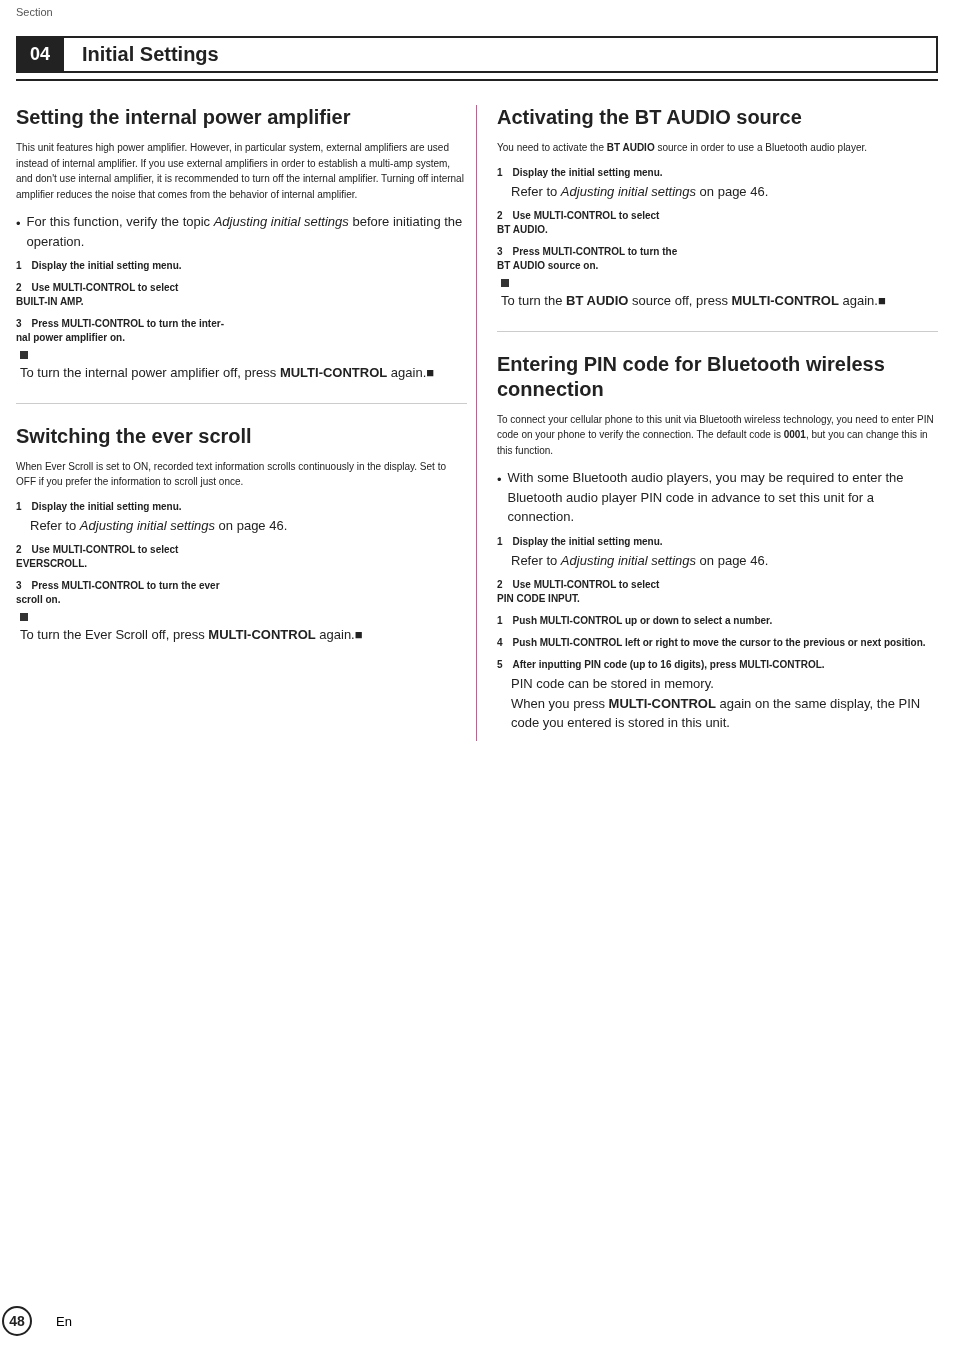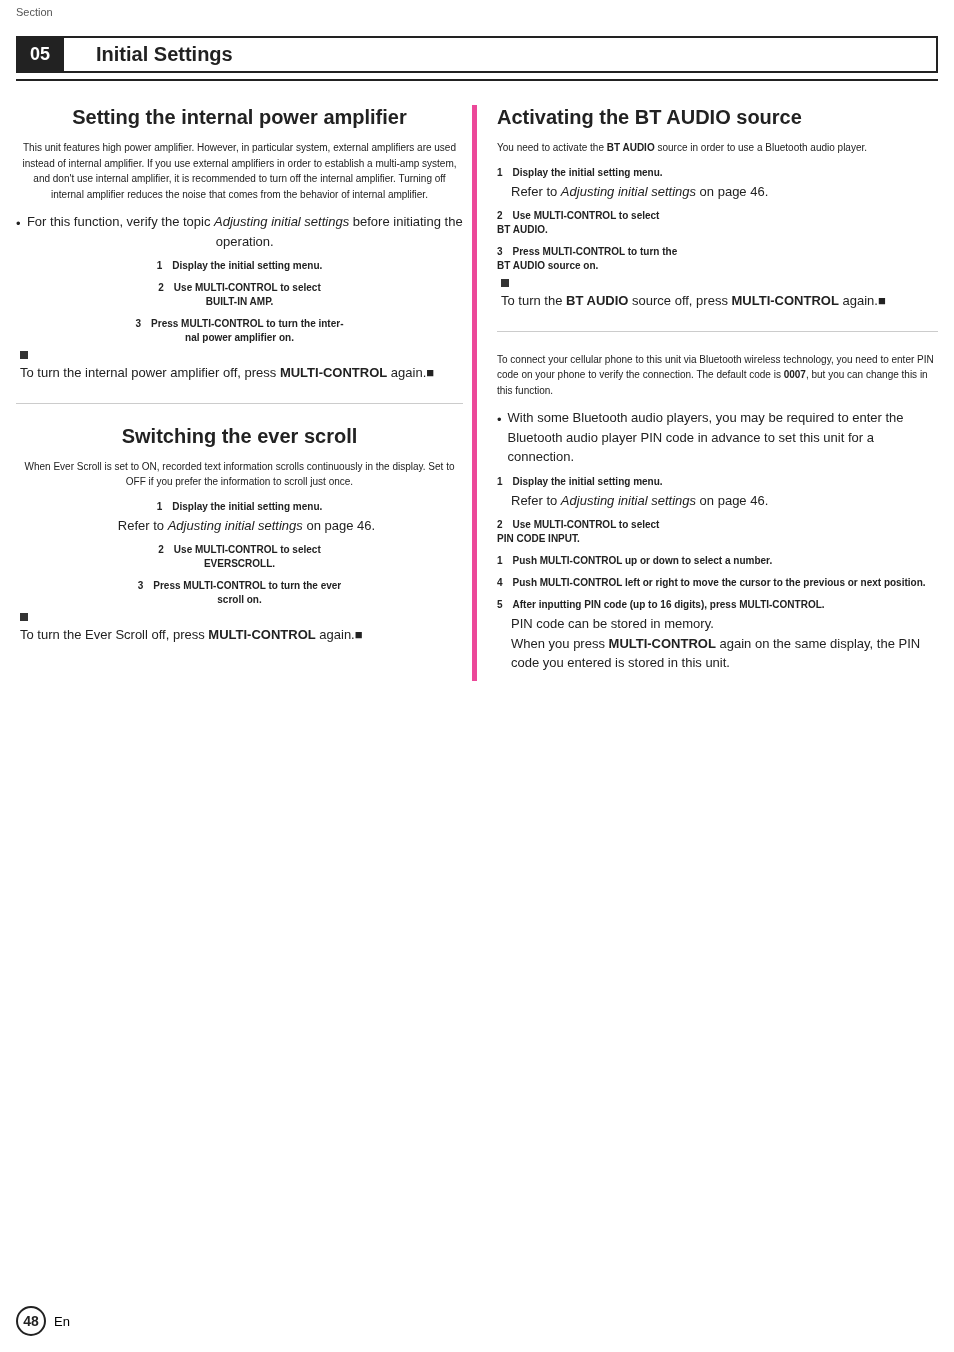"05" div { text: 05 -> 04 }
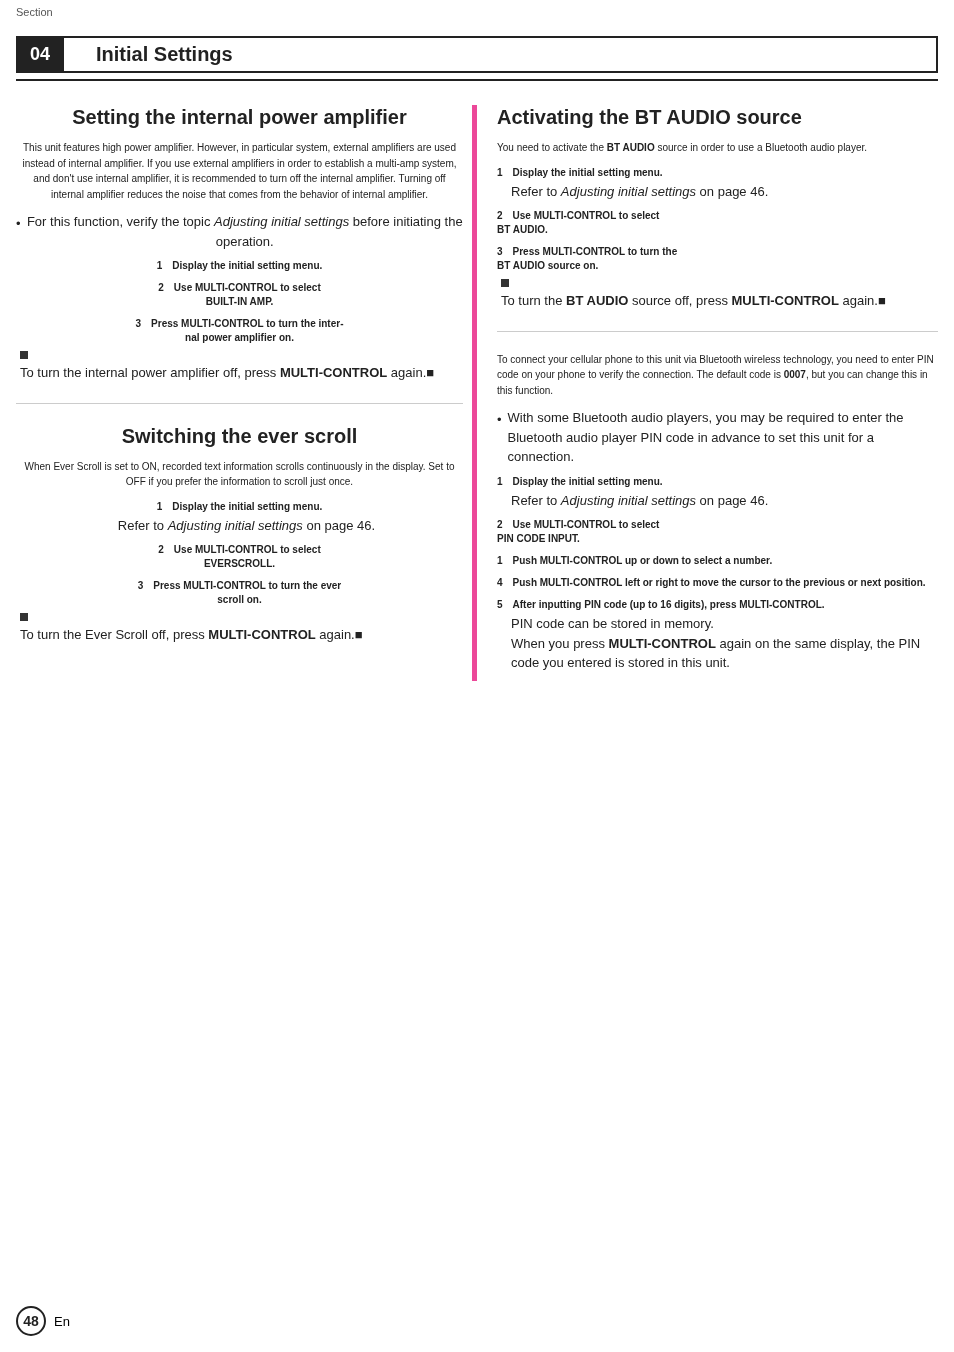"Initial Settings" div { padding: 5px 30px 5px 32px -> 5px 30px 5px 18px }
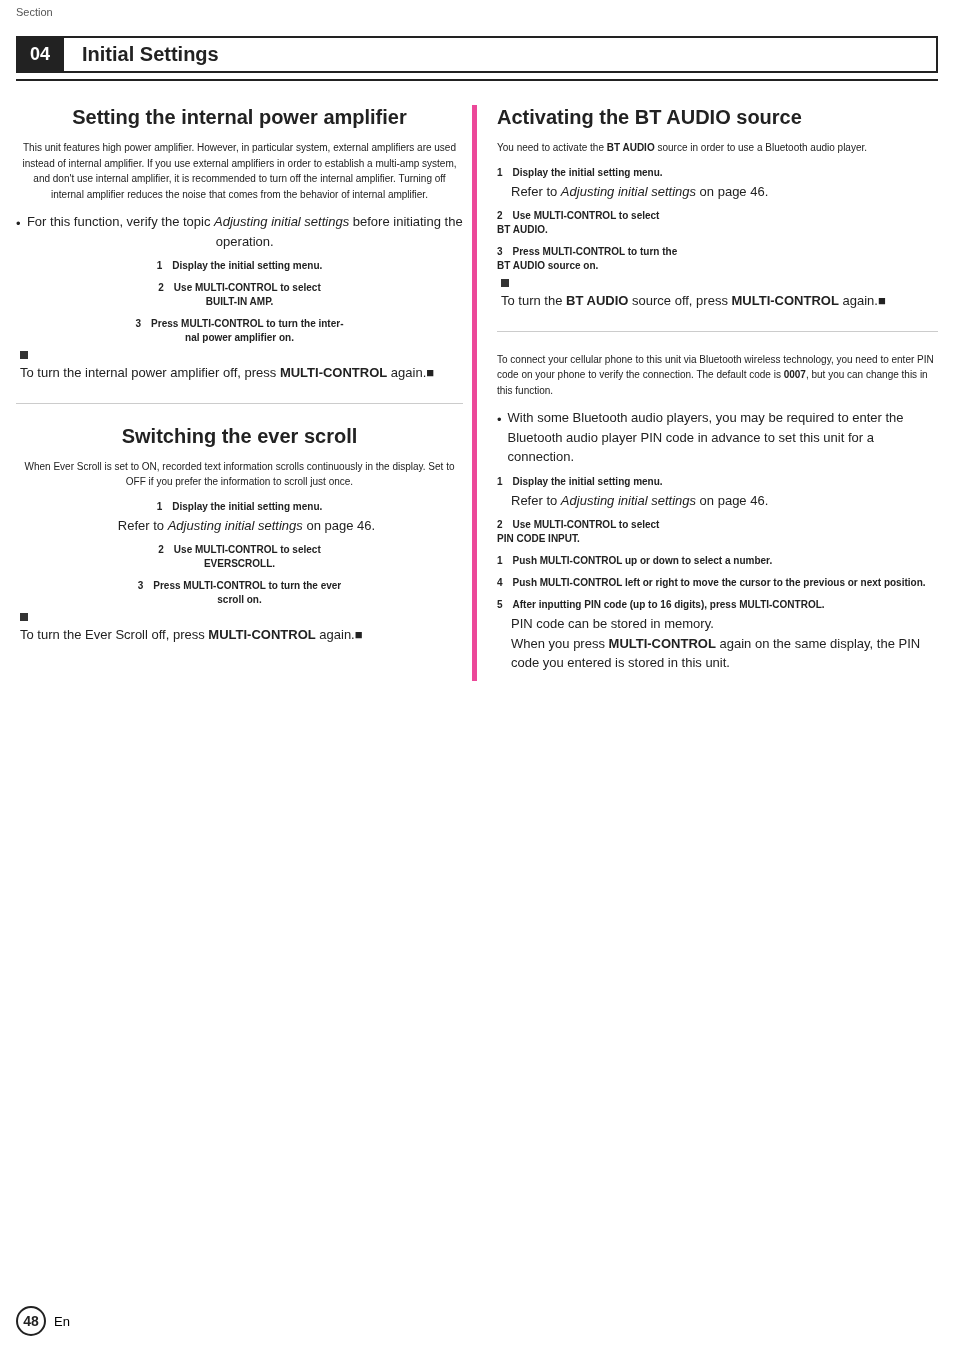"Setting the internal power amplifier" .left-column { border-right: 5px solid #ec4899 -> 1px solid #ec4899; text-align: center -> none }
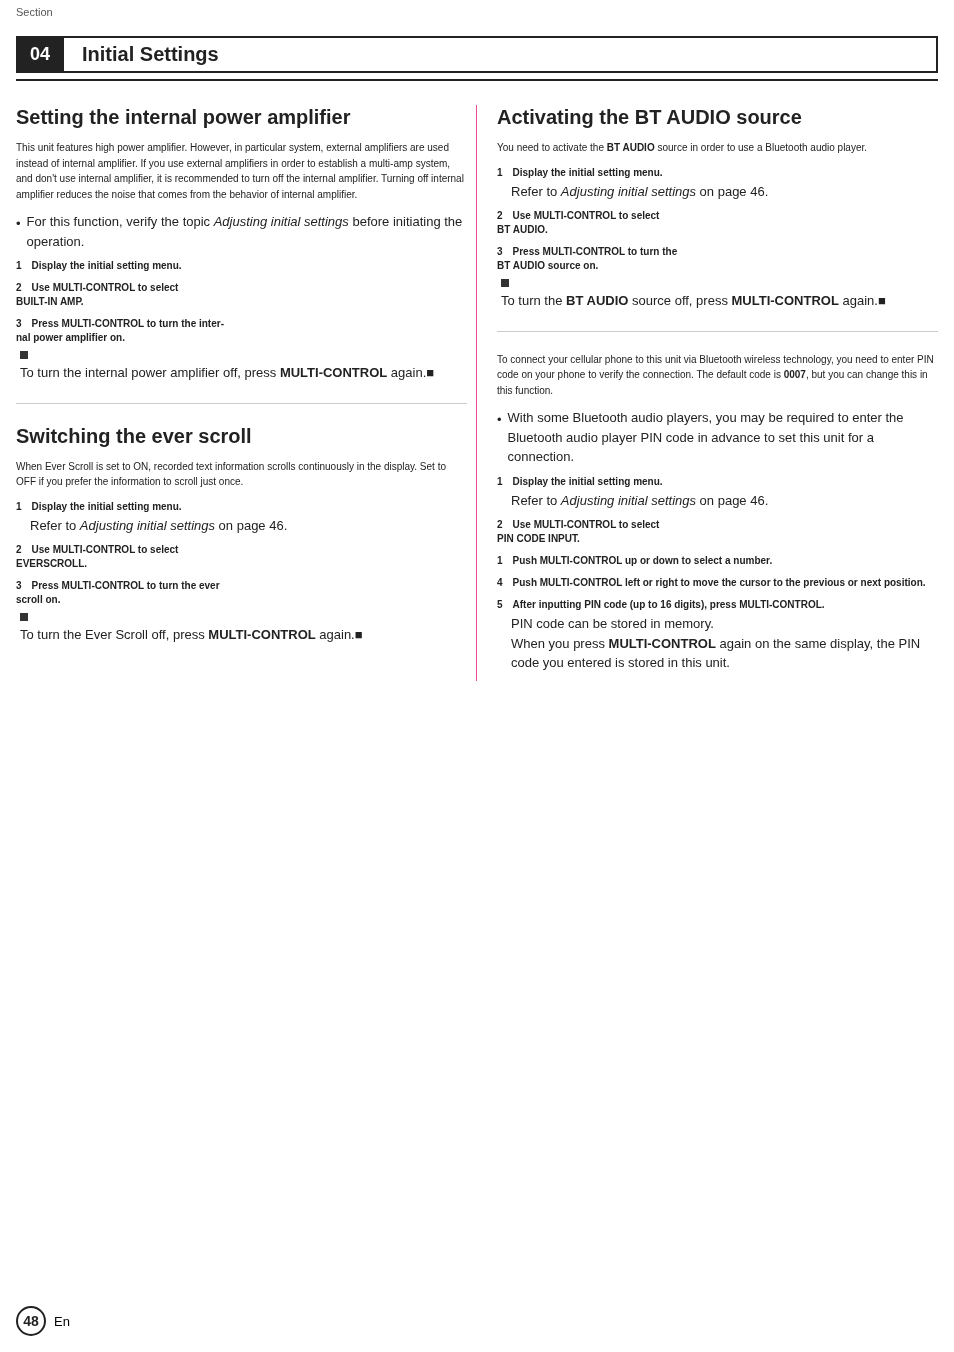"Entering PIN code for Bluetooth" div.topic-title { html: none -> <div>Entering PIN code for Bluetooth wireless connection</div> }
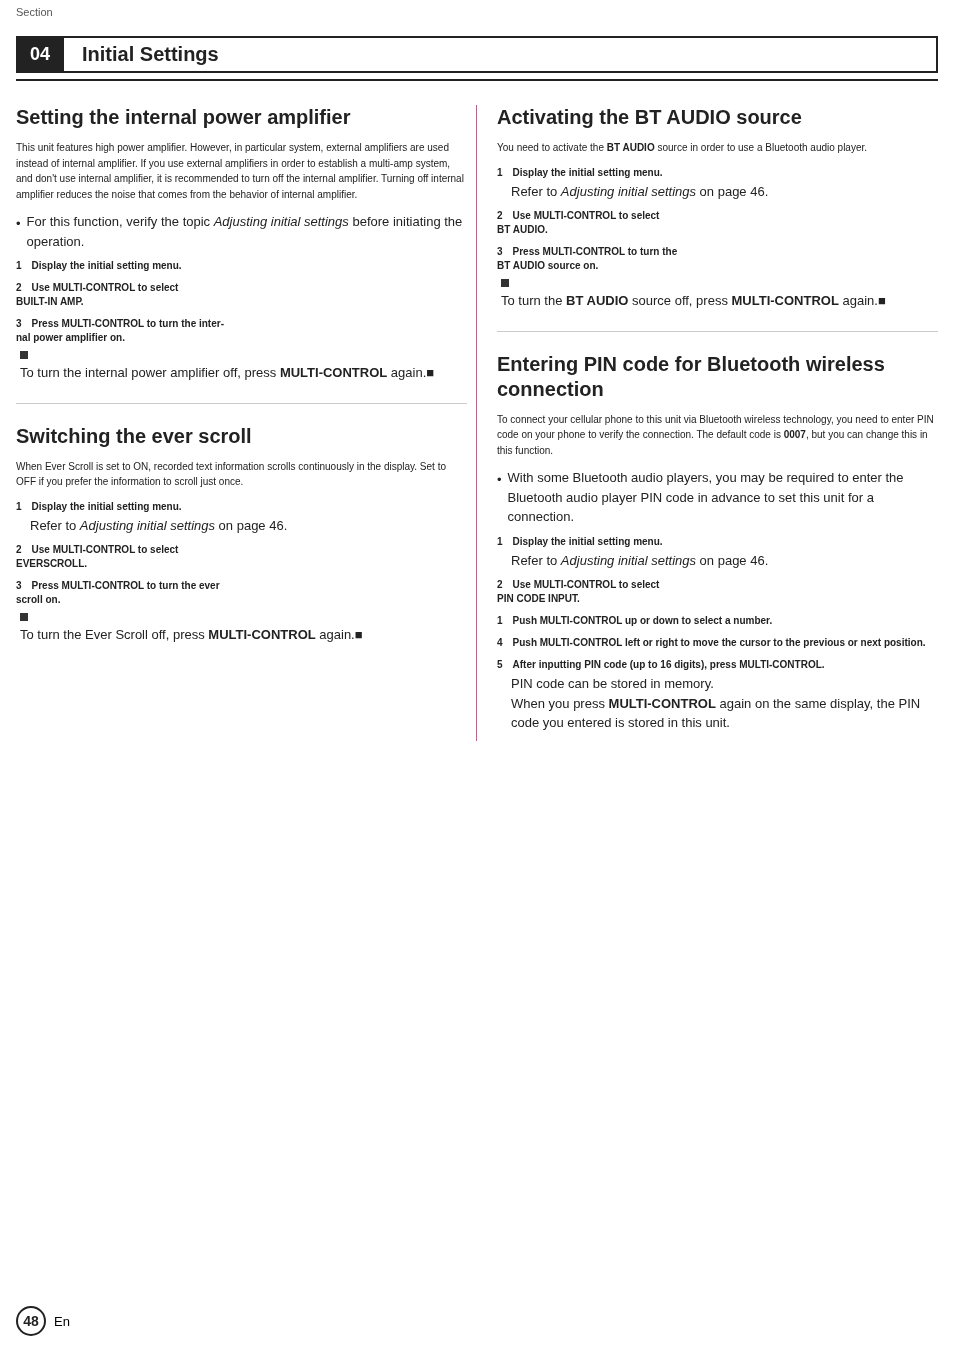"0007" strong { text: 0007 -> 0001 }
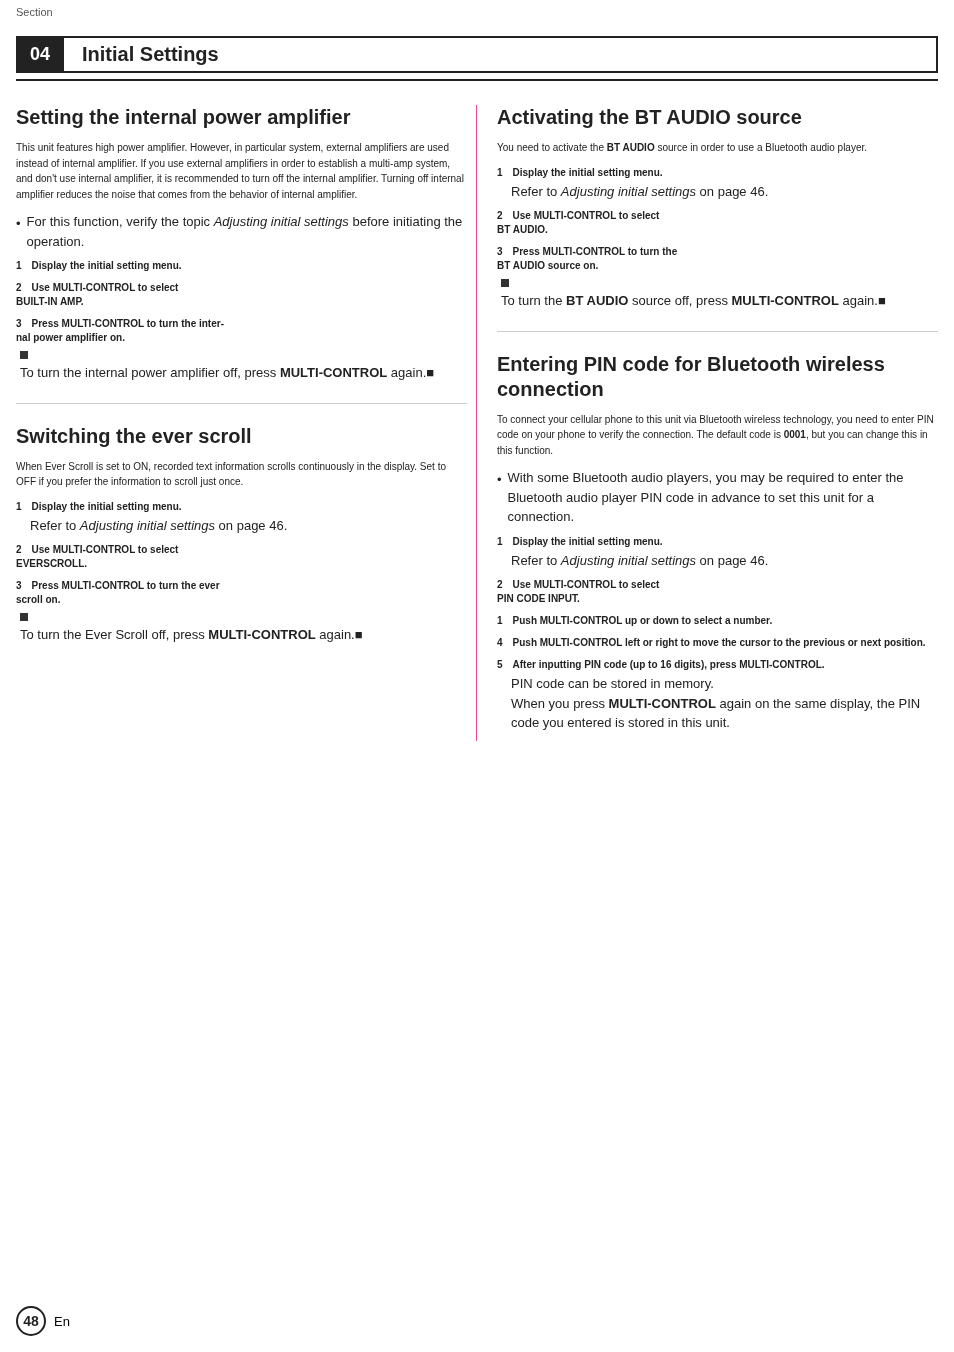"48" .footer { gap: 8px -> 24px; left: 16px -> 2px }
